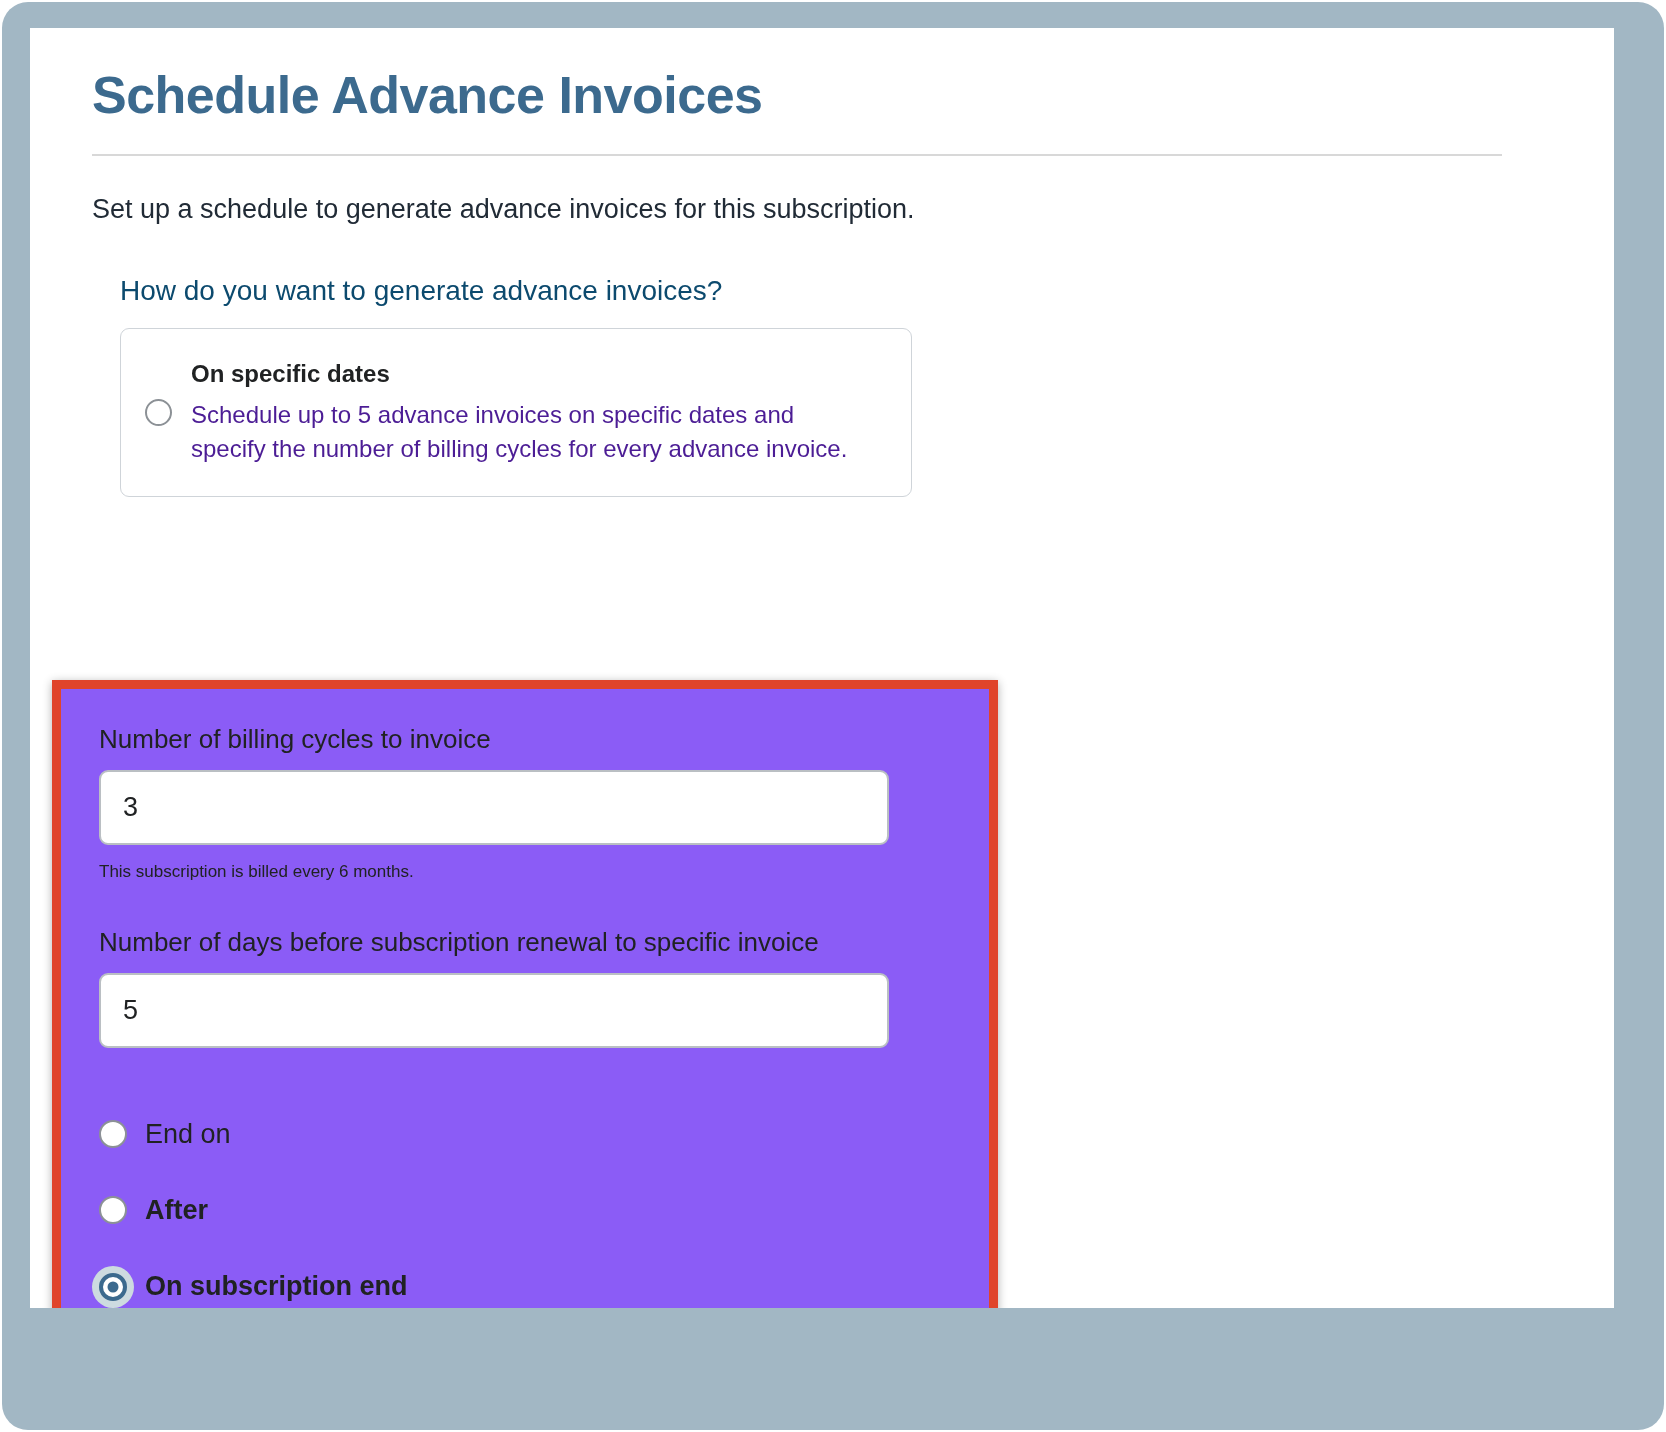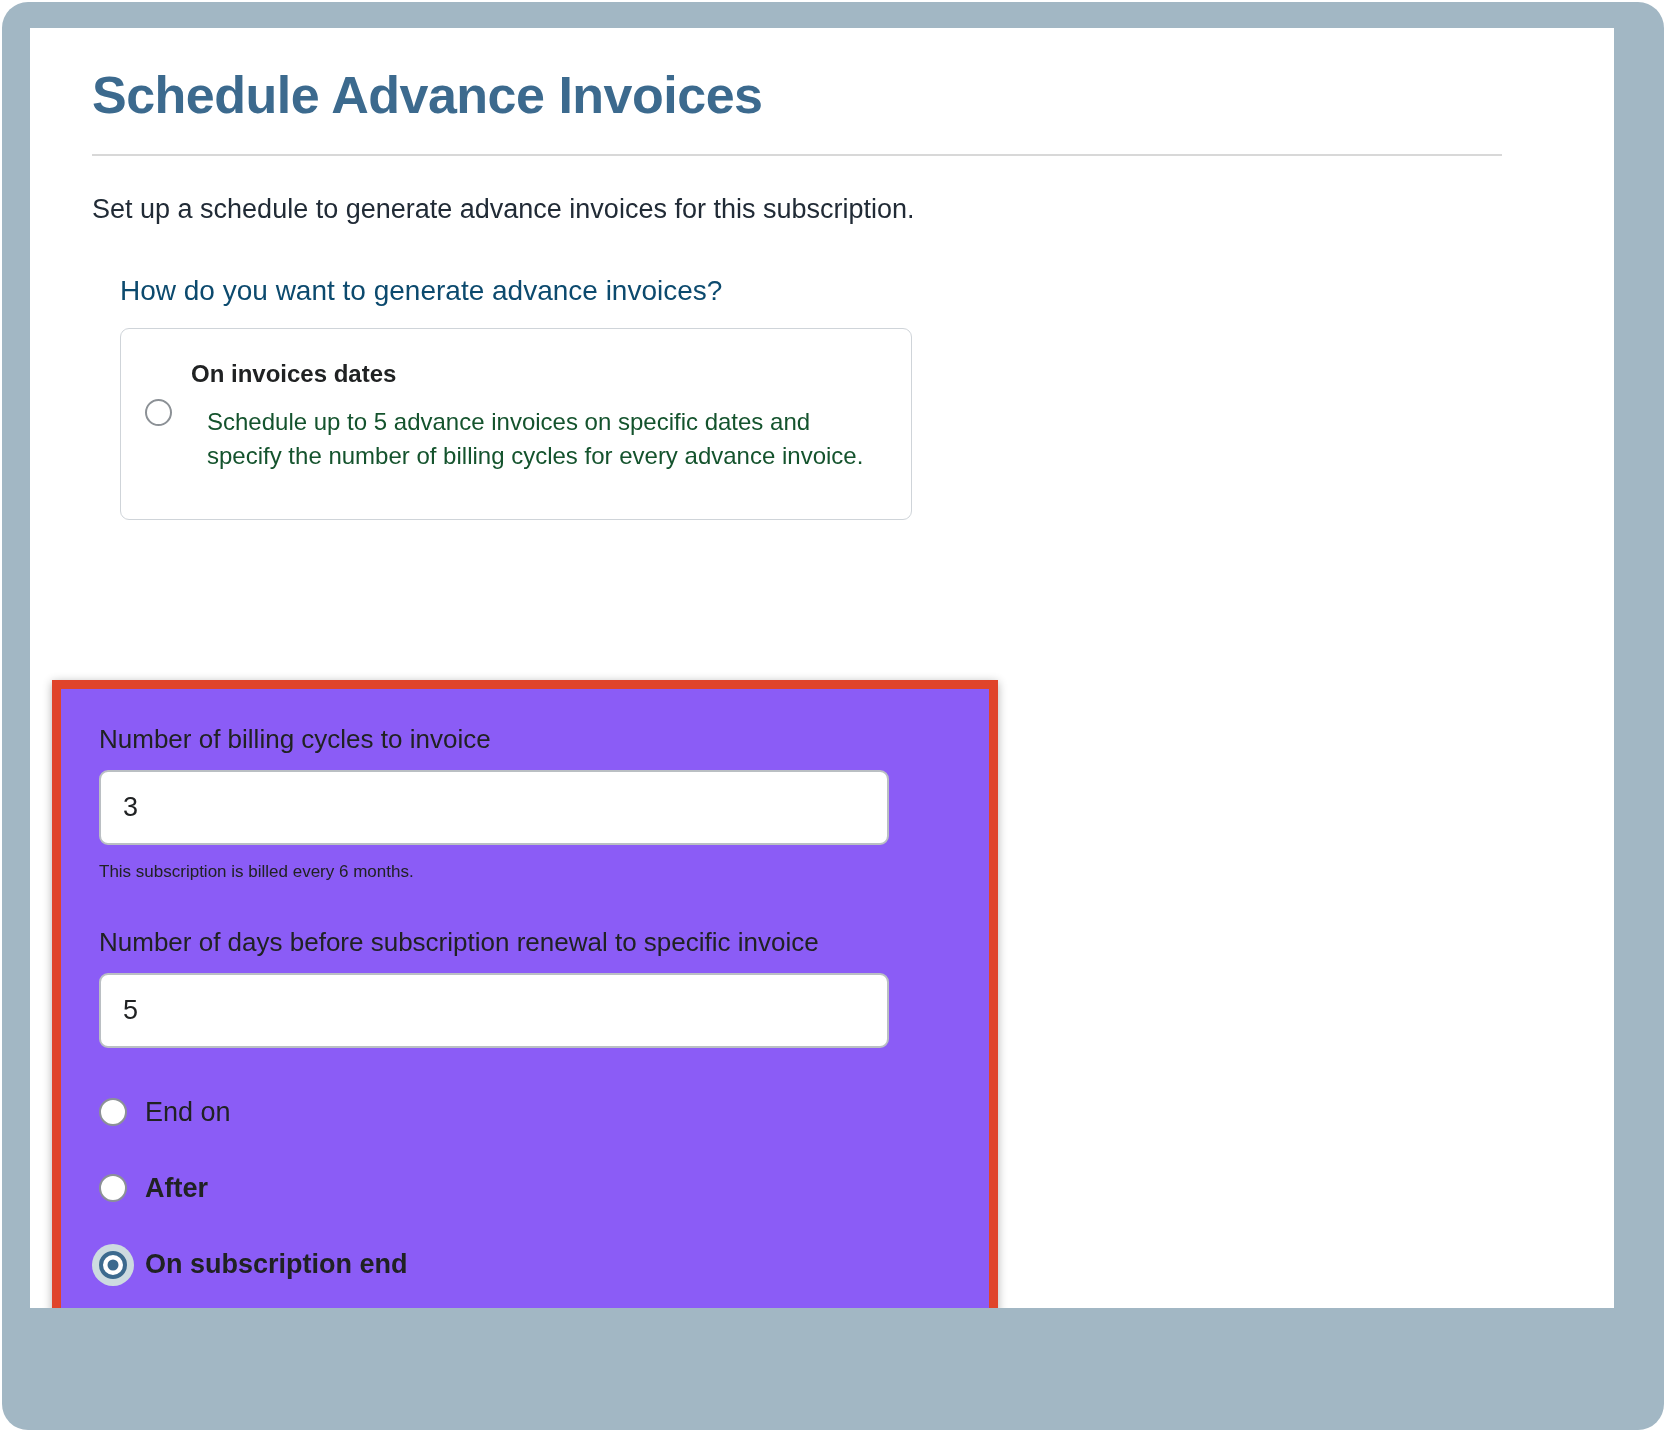"On invoices dates" div.choice-title { text: invoices -> specific }
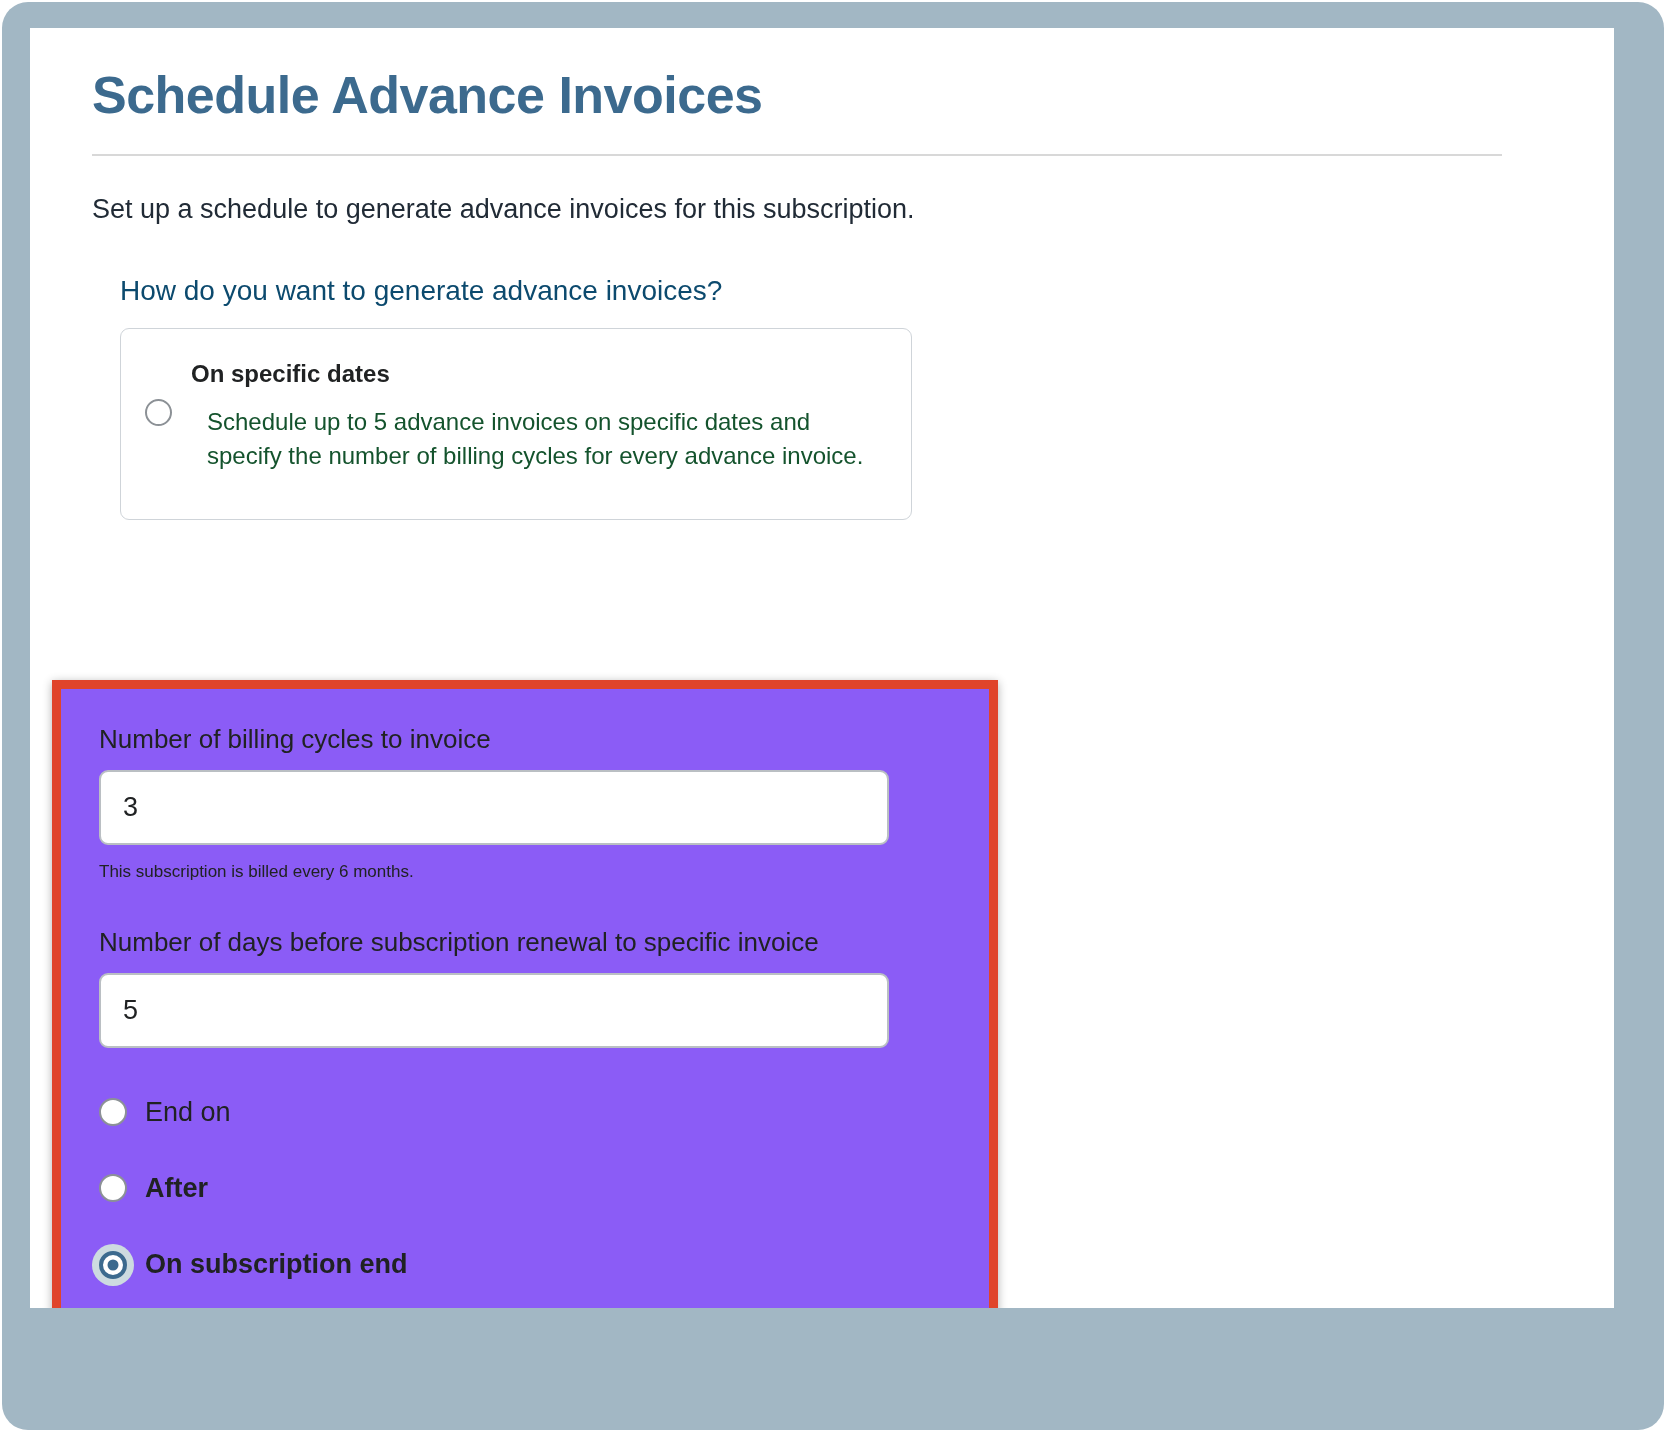"Schedule up to 5 advance" .choice-desc { color: #14532d -> #4c1d95; margin: 16px -> 0 }
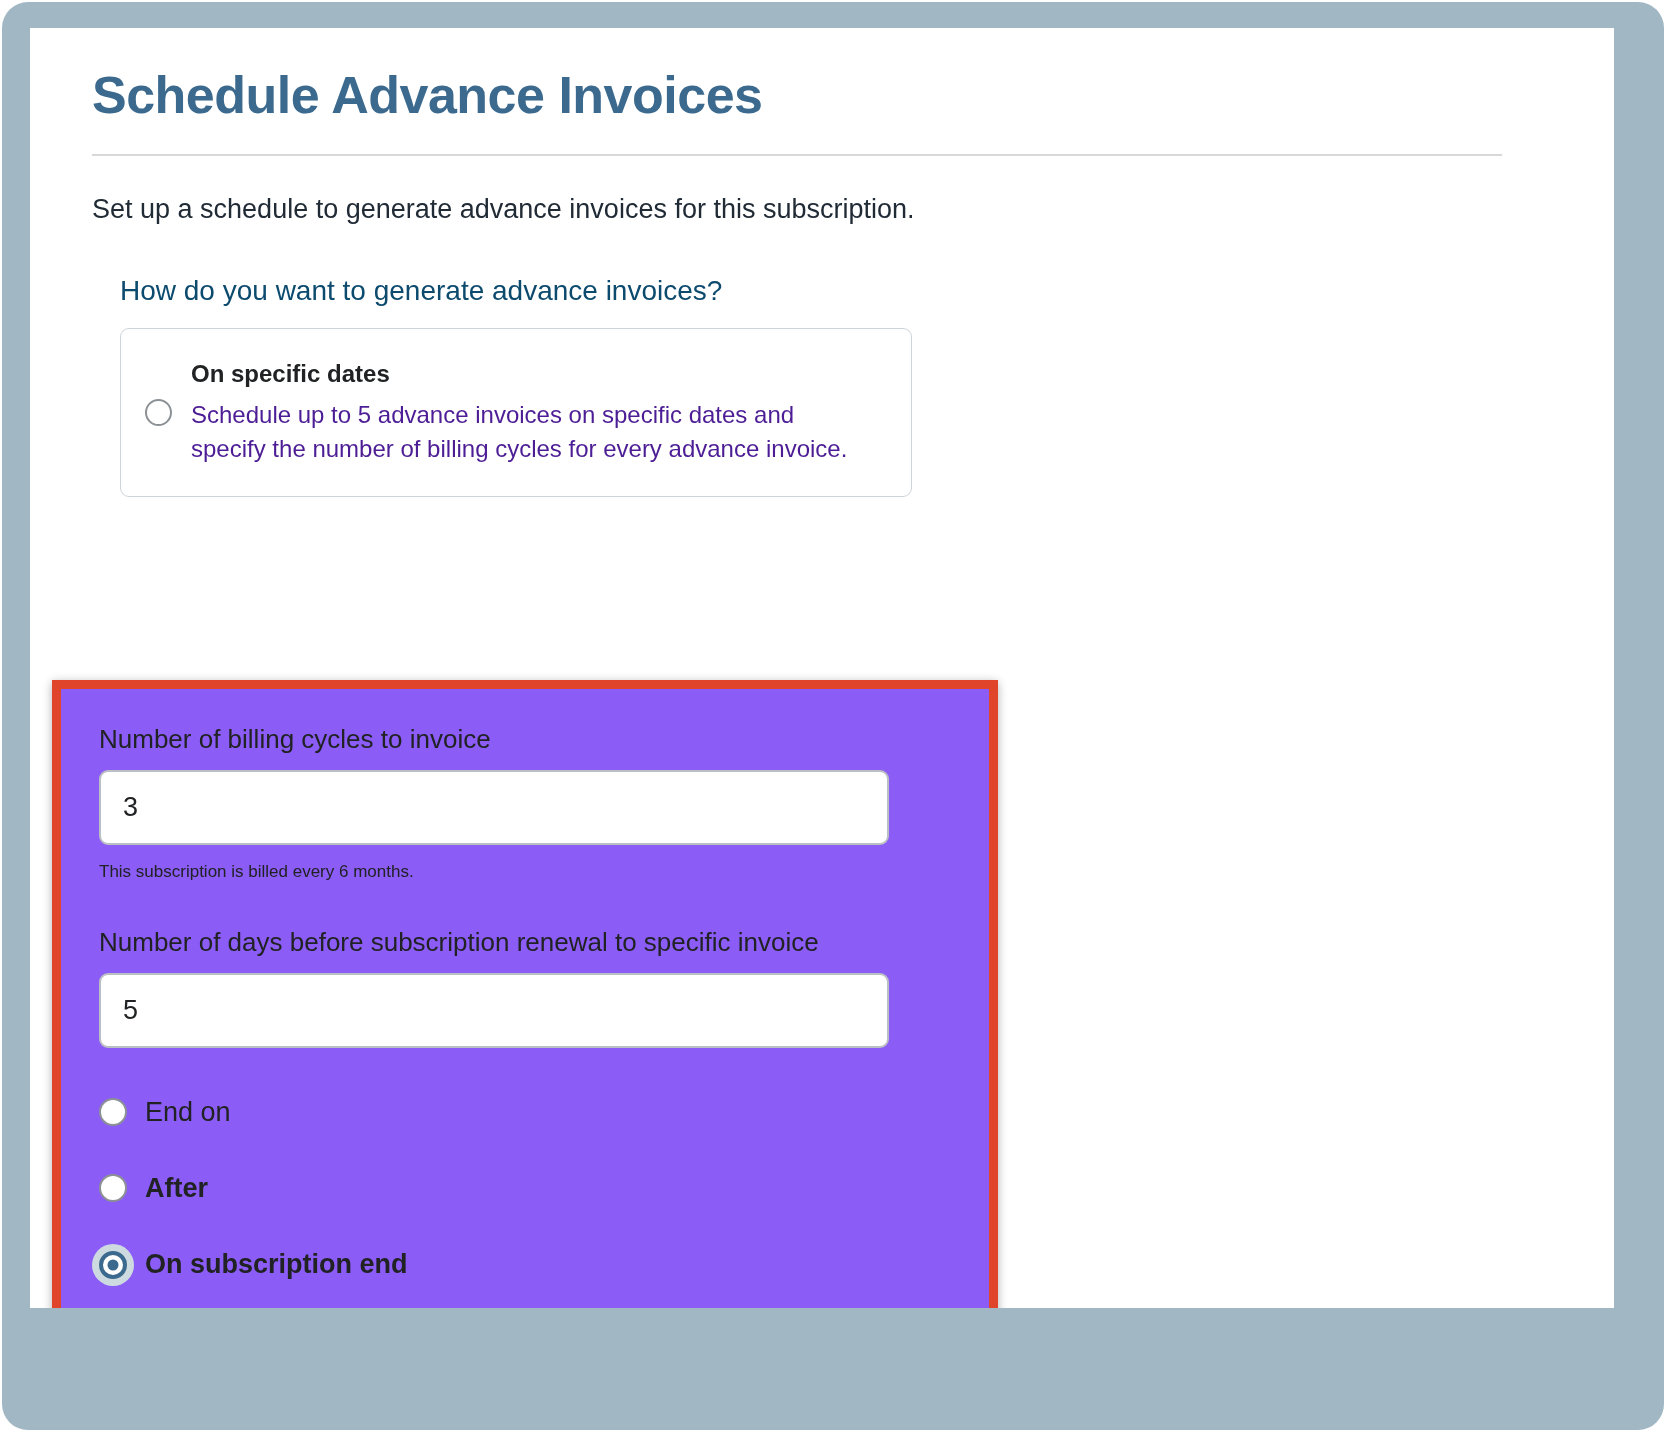"End on" .radio-row { margin-top: 48px -> 70px }
